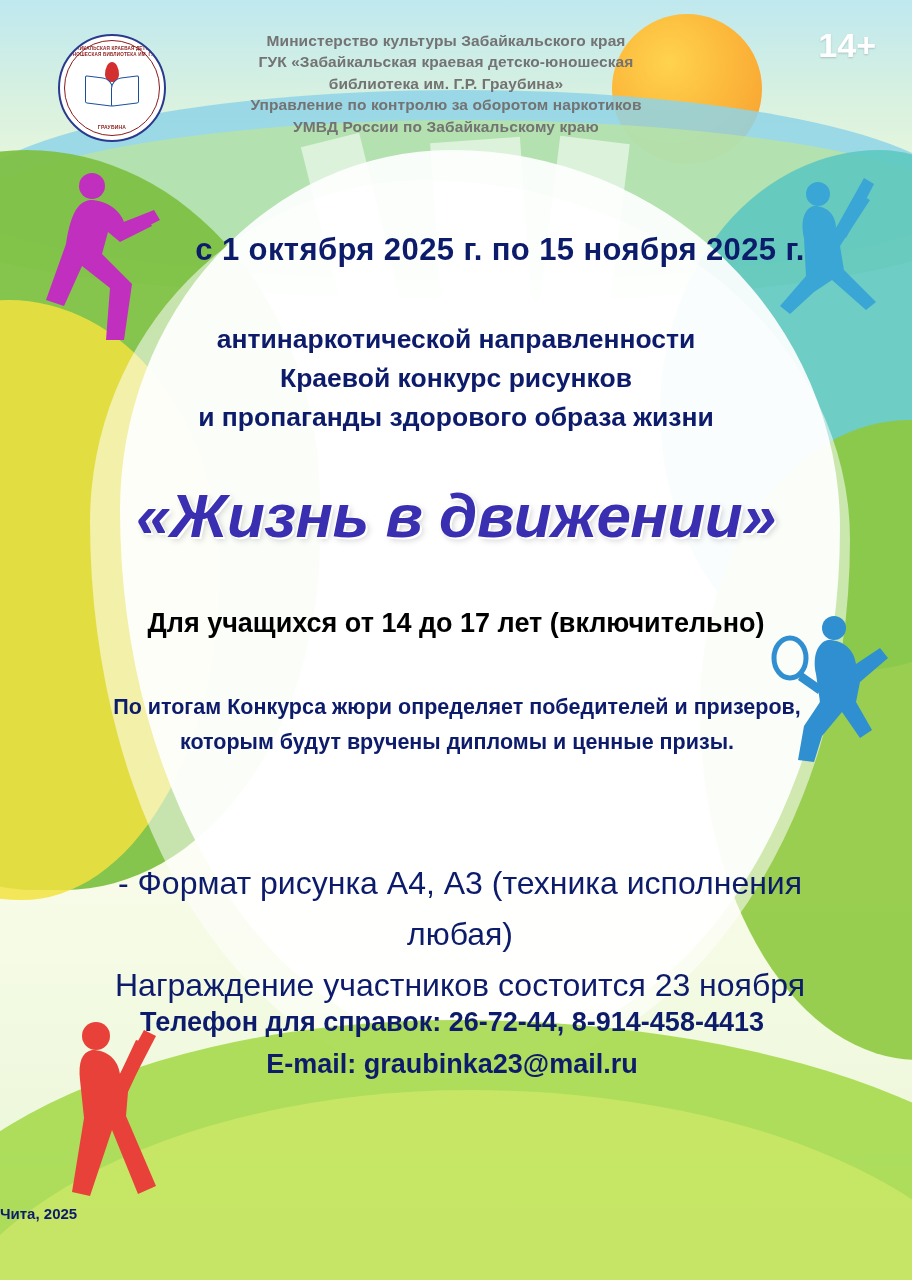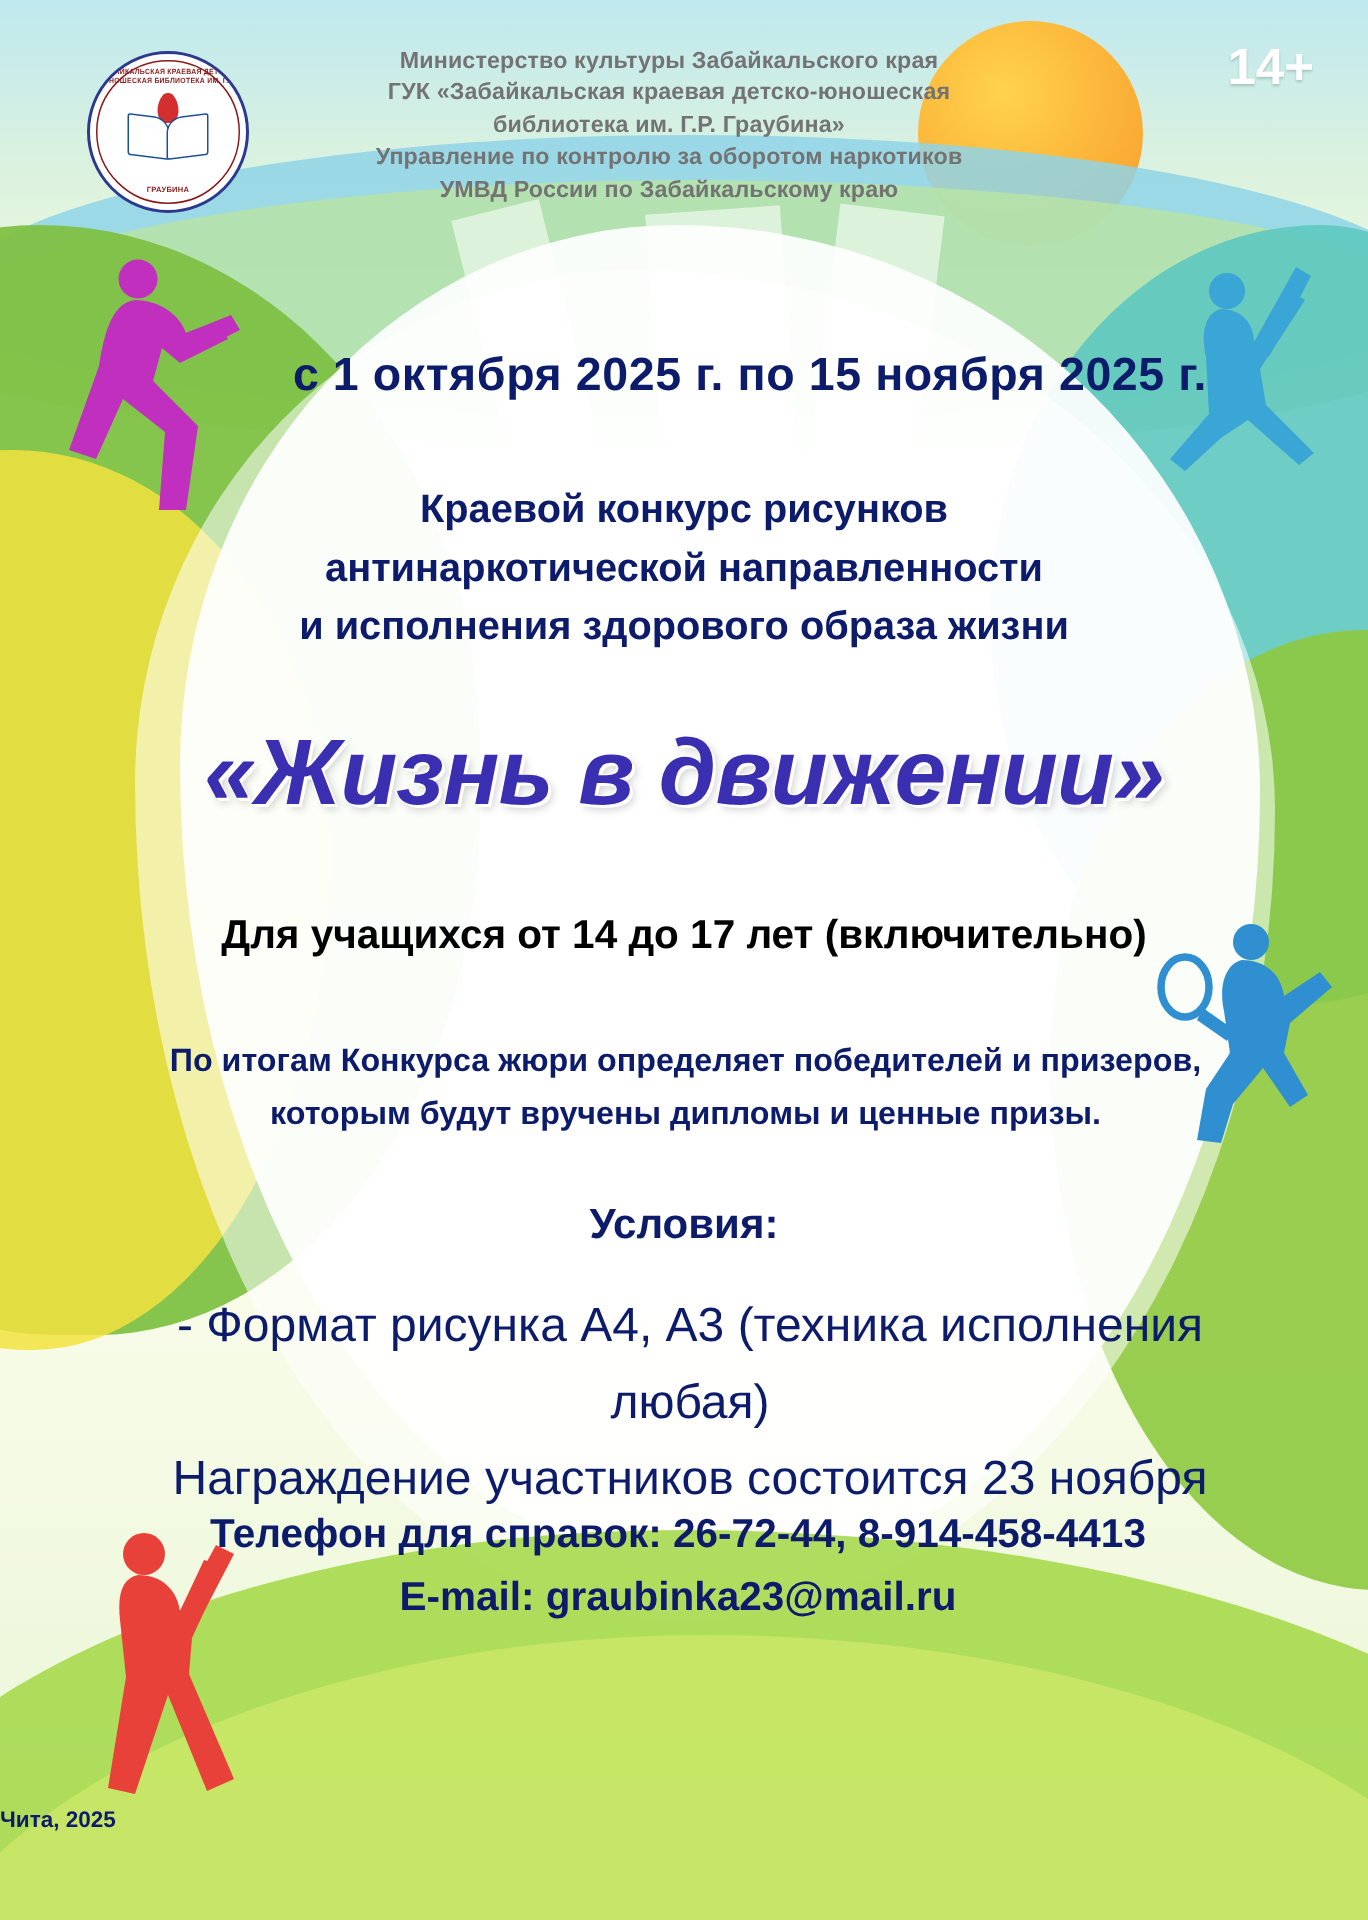"Краевой конкурс рисунков" div { order: before "антинаркотической направленности" -> after "антинаркотической направленности" }
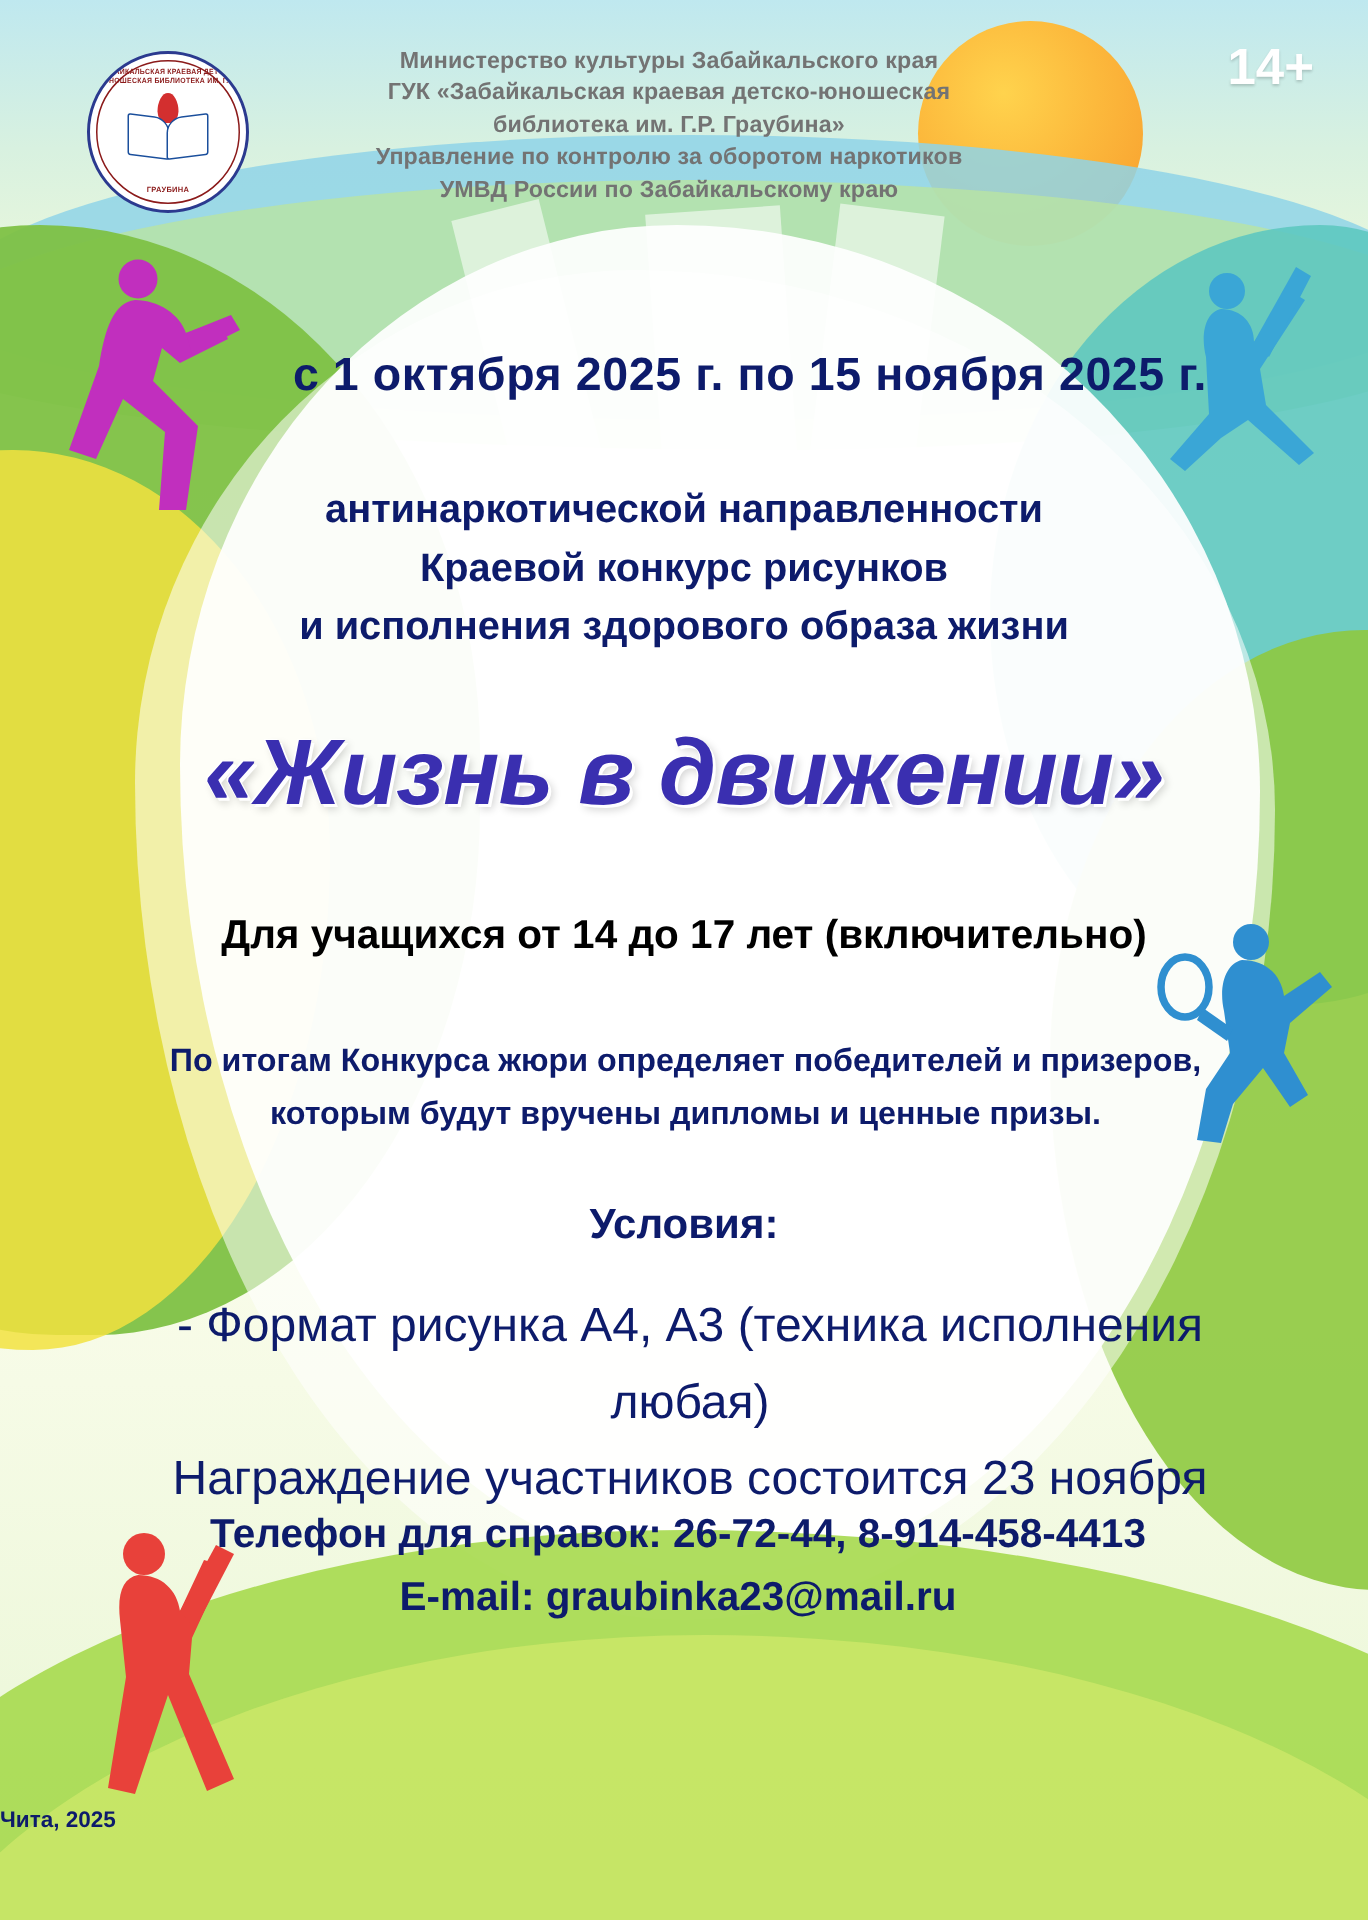"и исполнения здорового образа жизни" div { text: исполнения -> пропаганды }
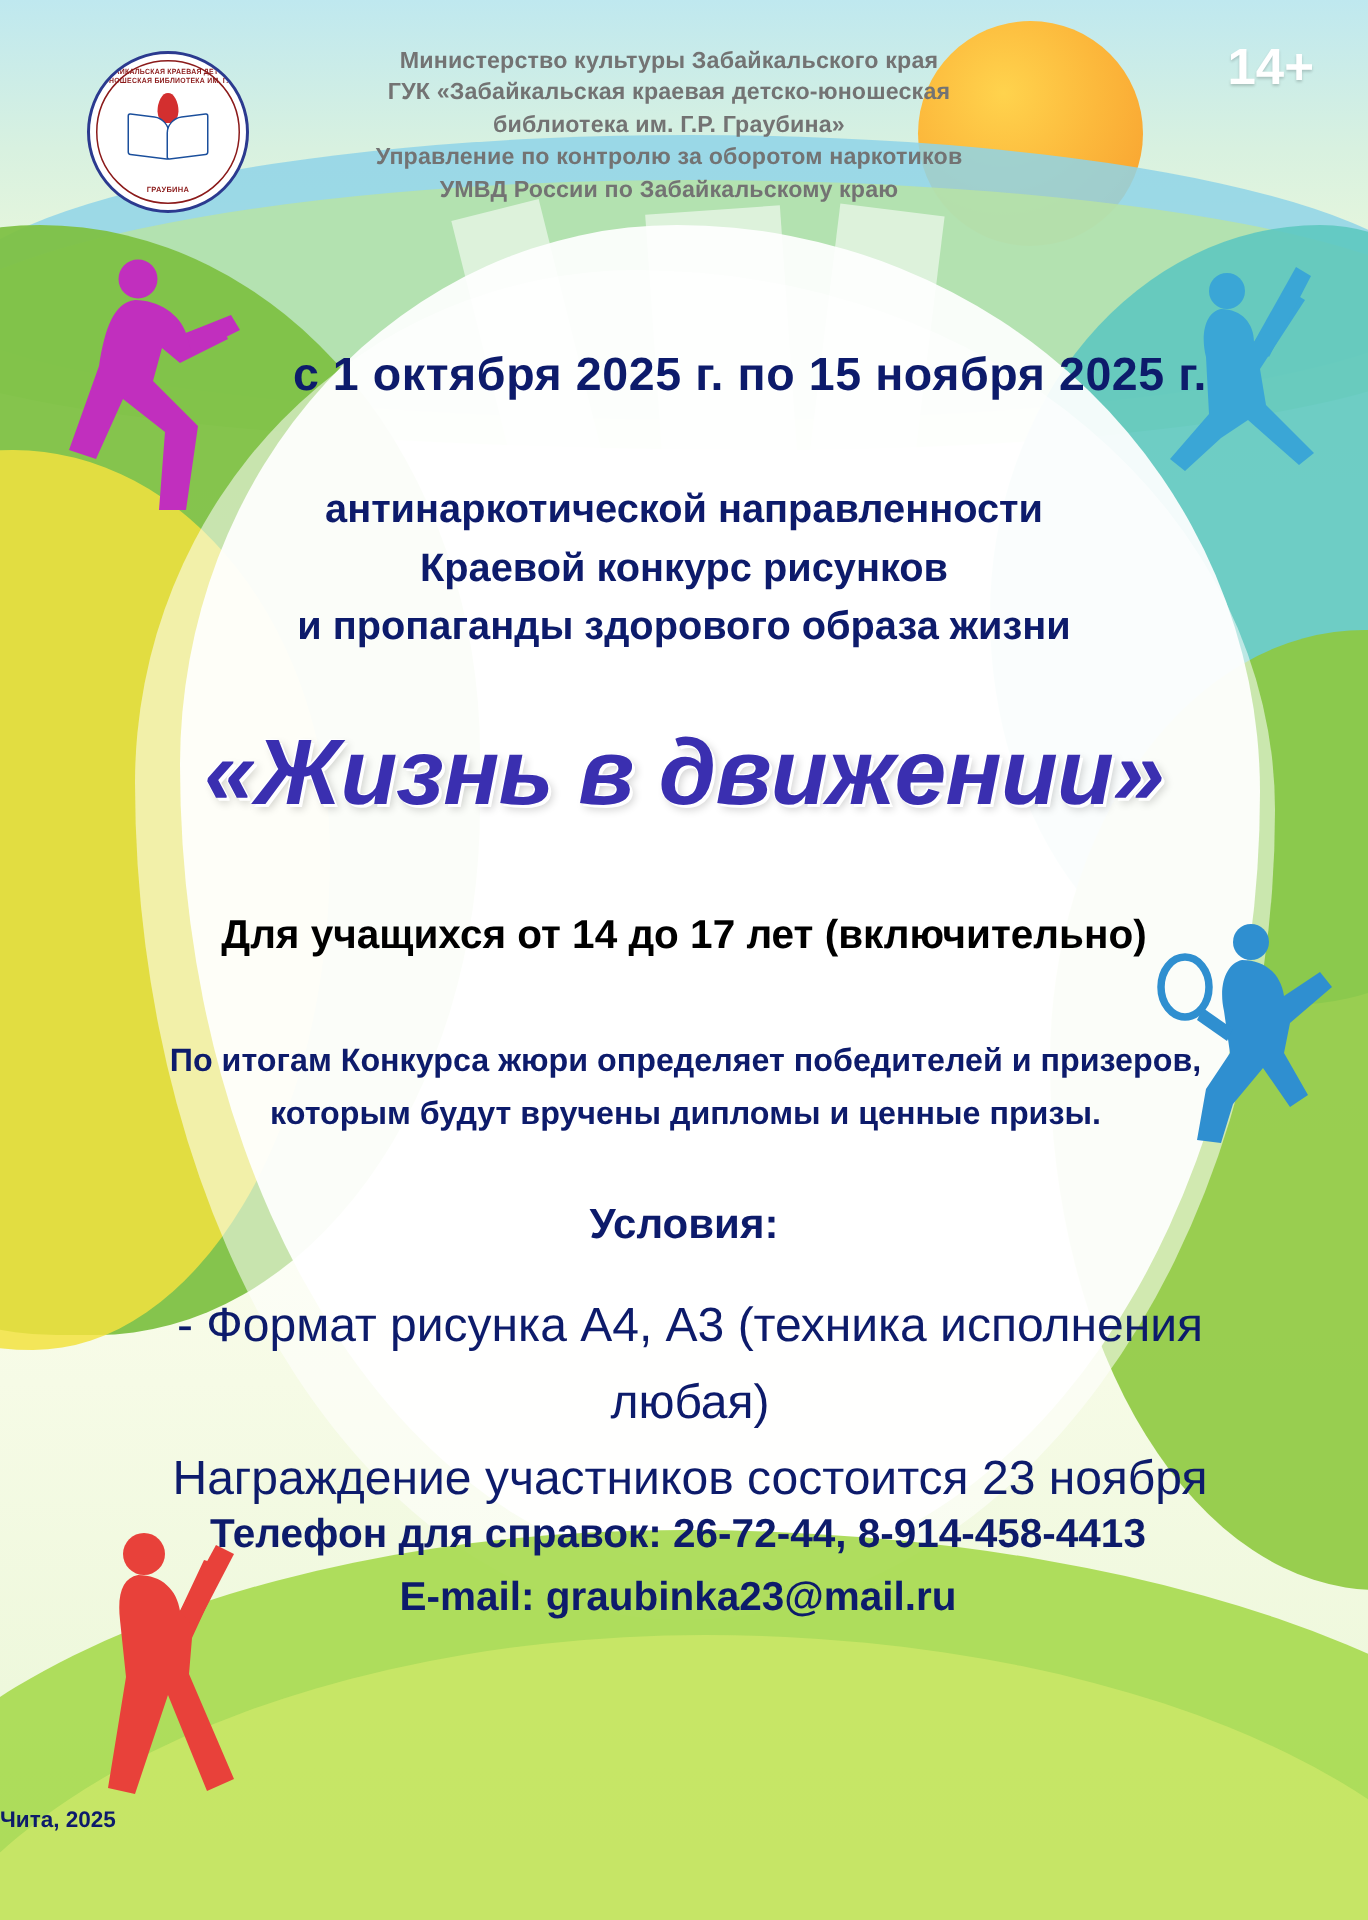"Условия:" div.terms-title { html: <div>Условия:</div> -> none }
